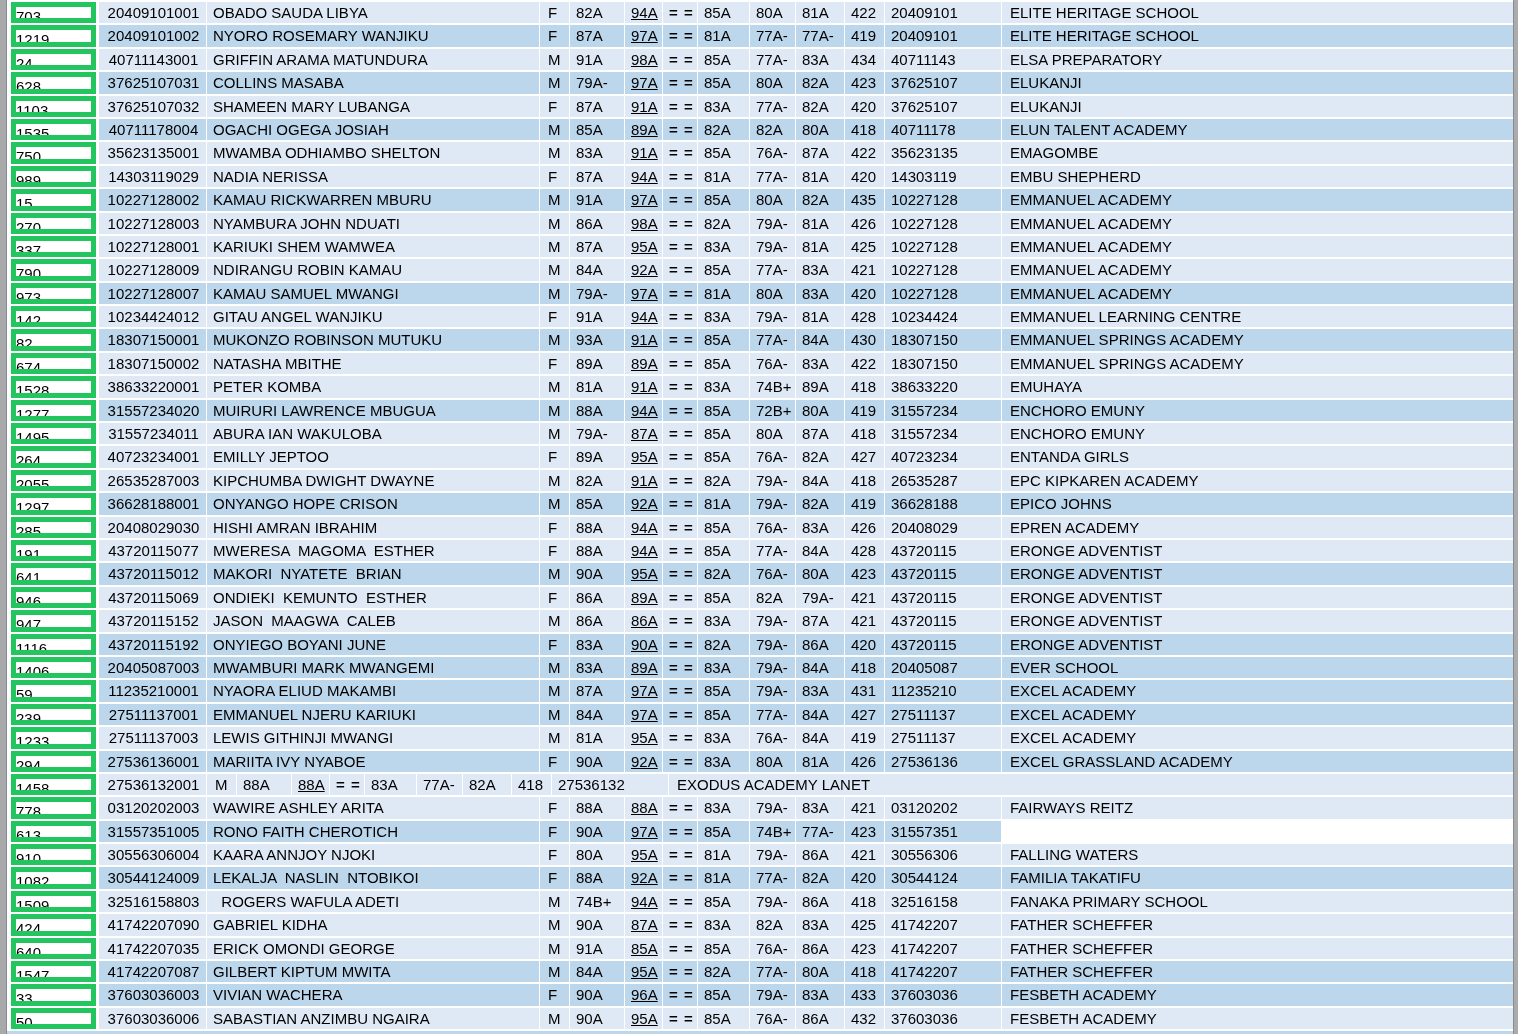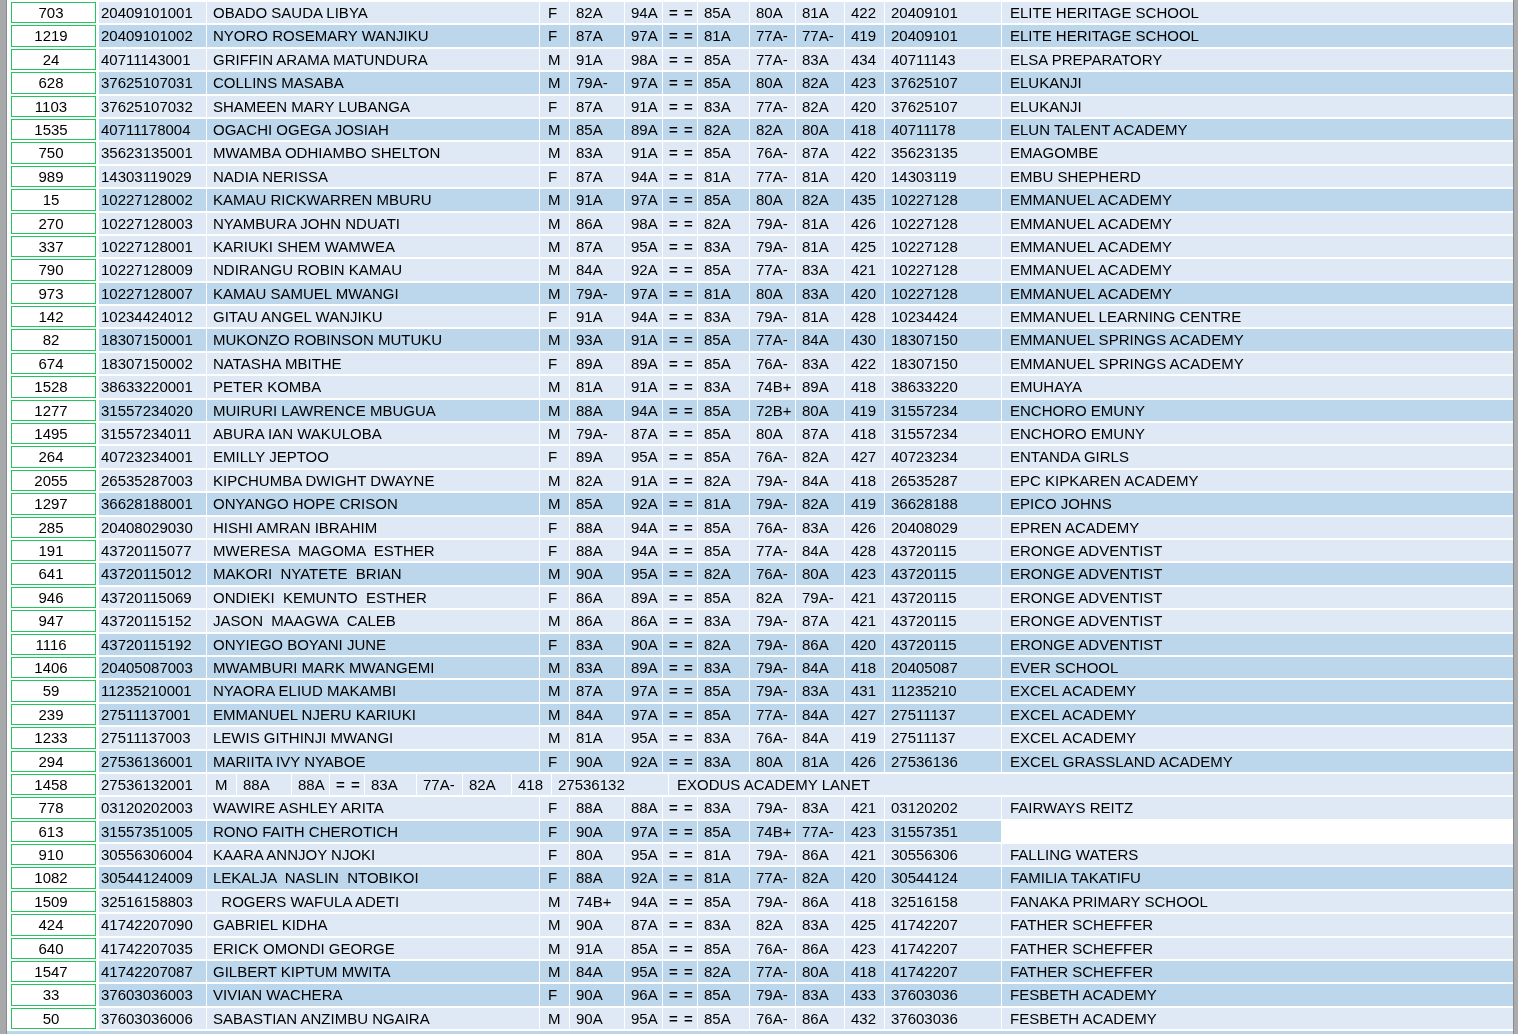"703" .cell.rank { border: 1px solid #22c55e -> 5px solid #22c55e; text-align: center -> left }
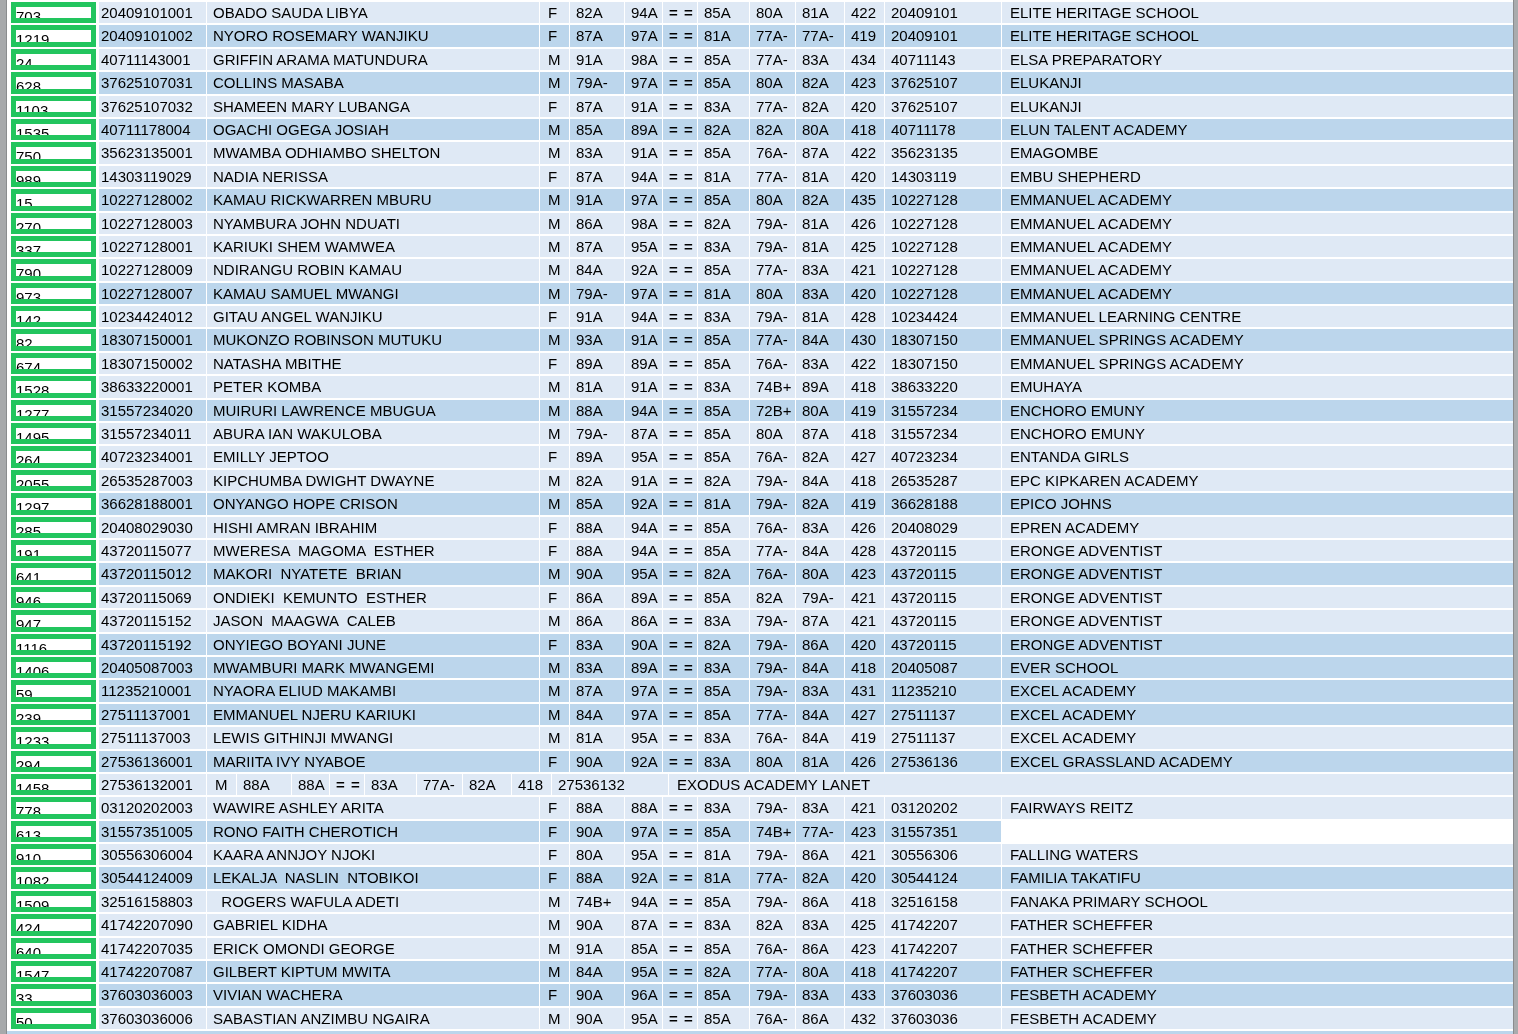"20409101001" .cell.index { text-align: none -> center }
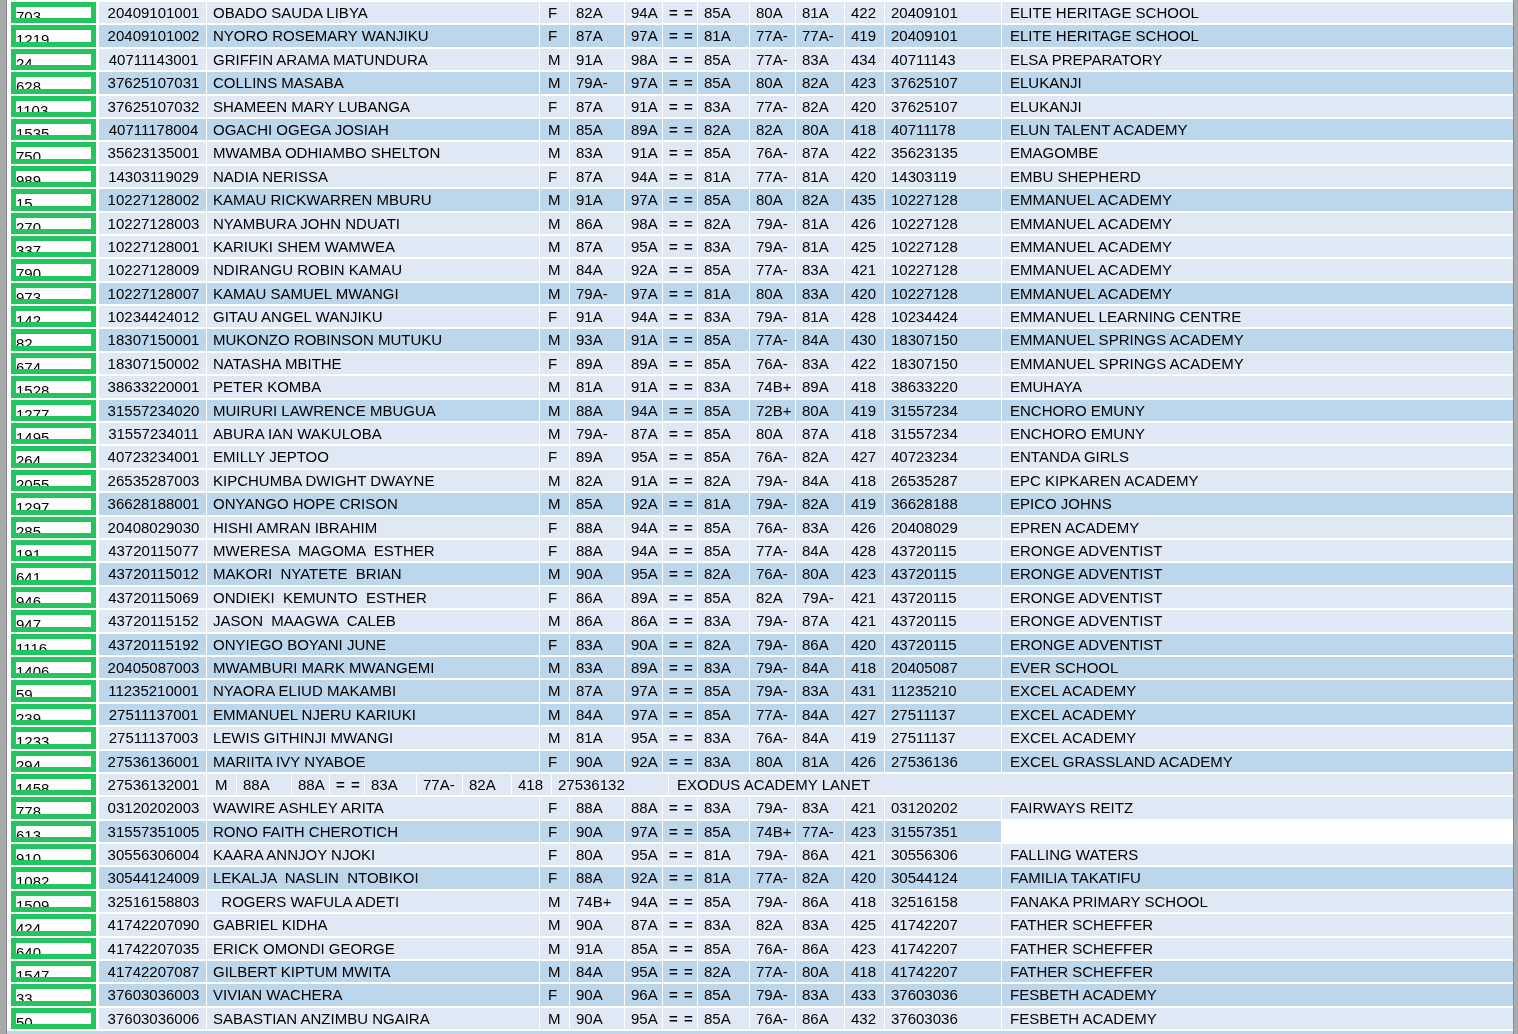"94A" .cell.m2 { text-decoration: none -> underline }
